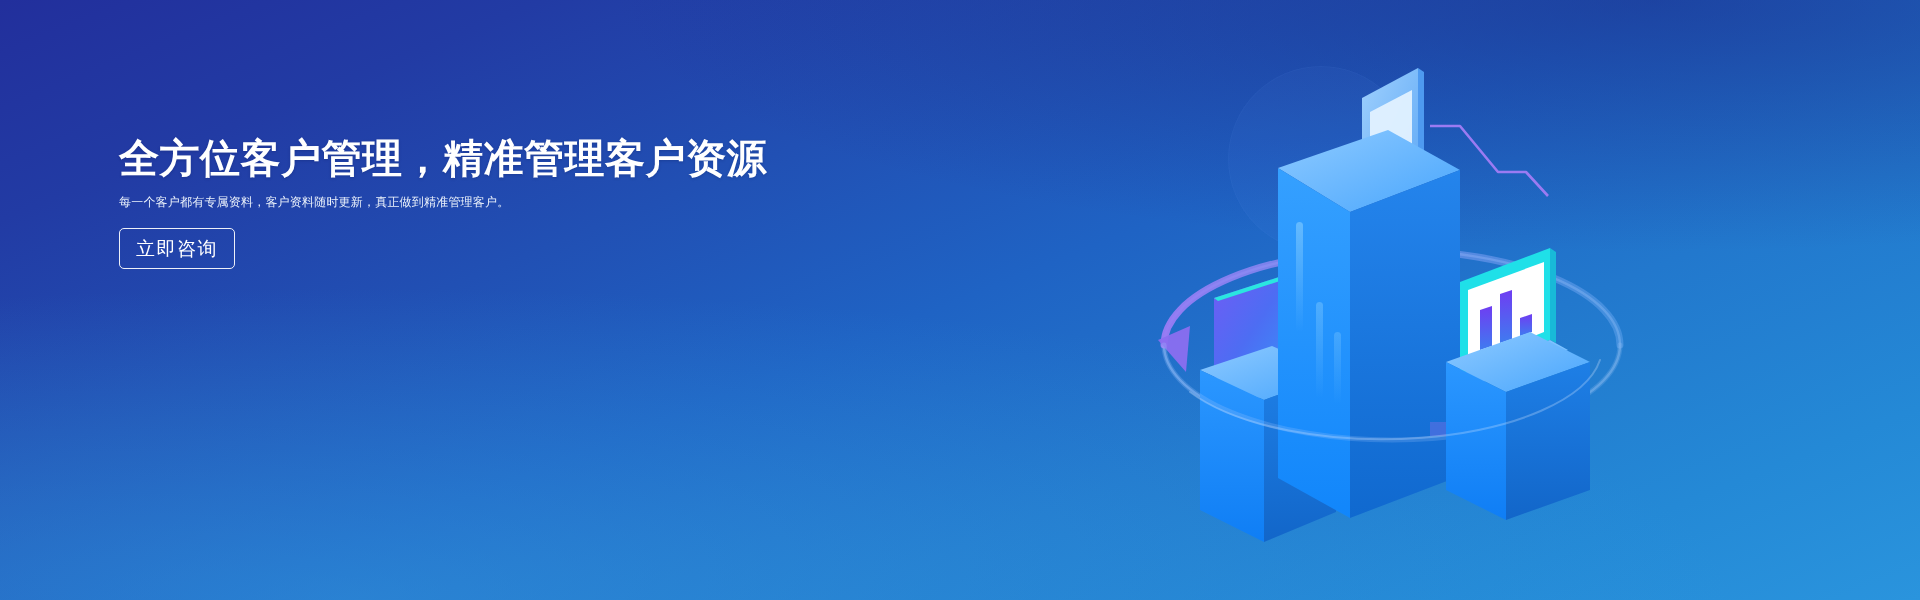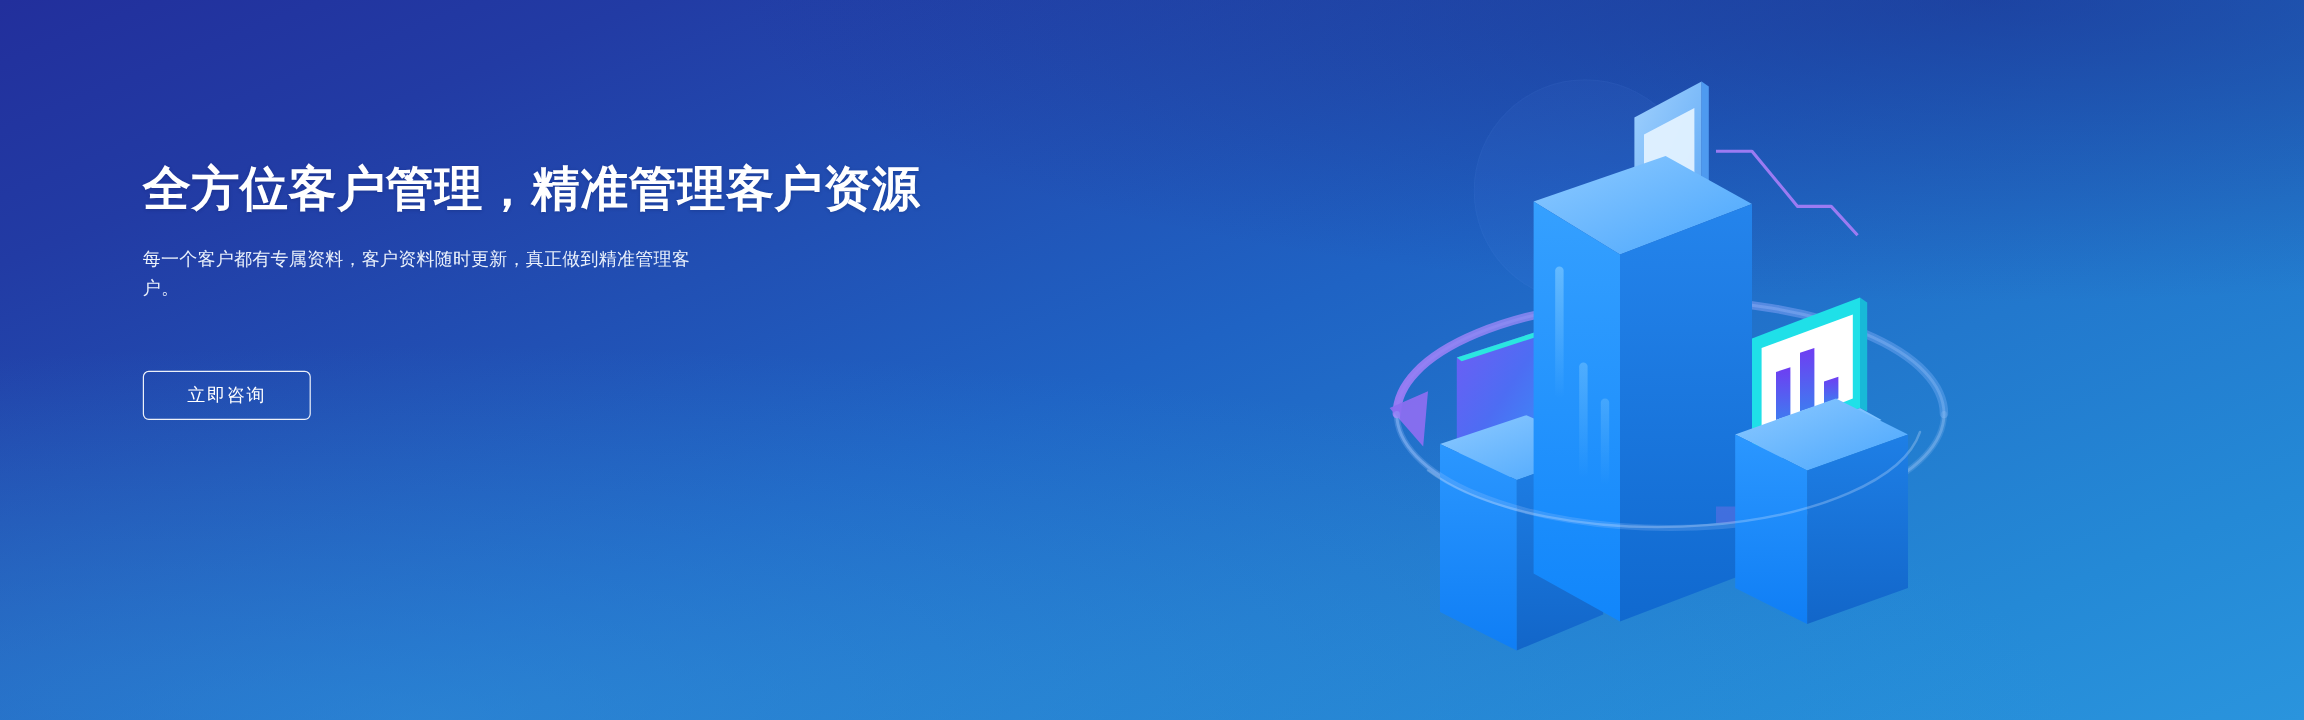"每一个客户都有专属资料，客户资料随时更新，真正做到精准管理客户。" .subtext { font-size: 15px -> 12px; margin-top: 22px -> 10px }
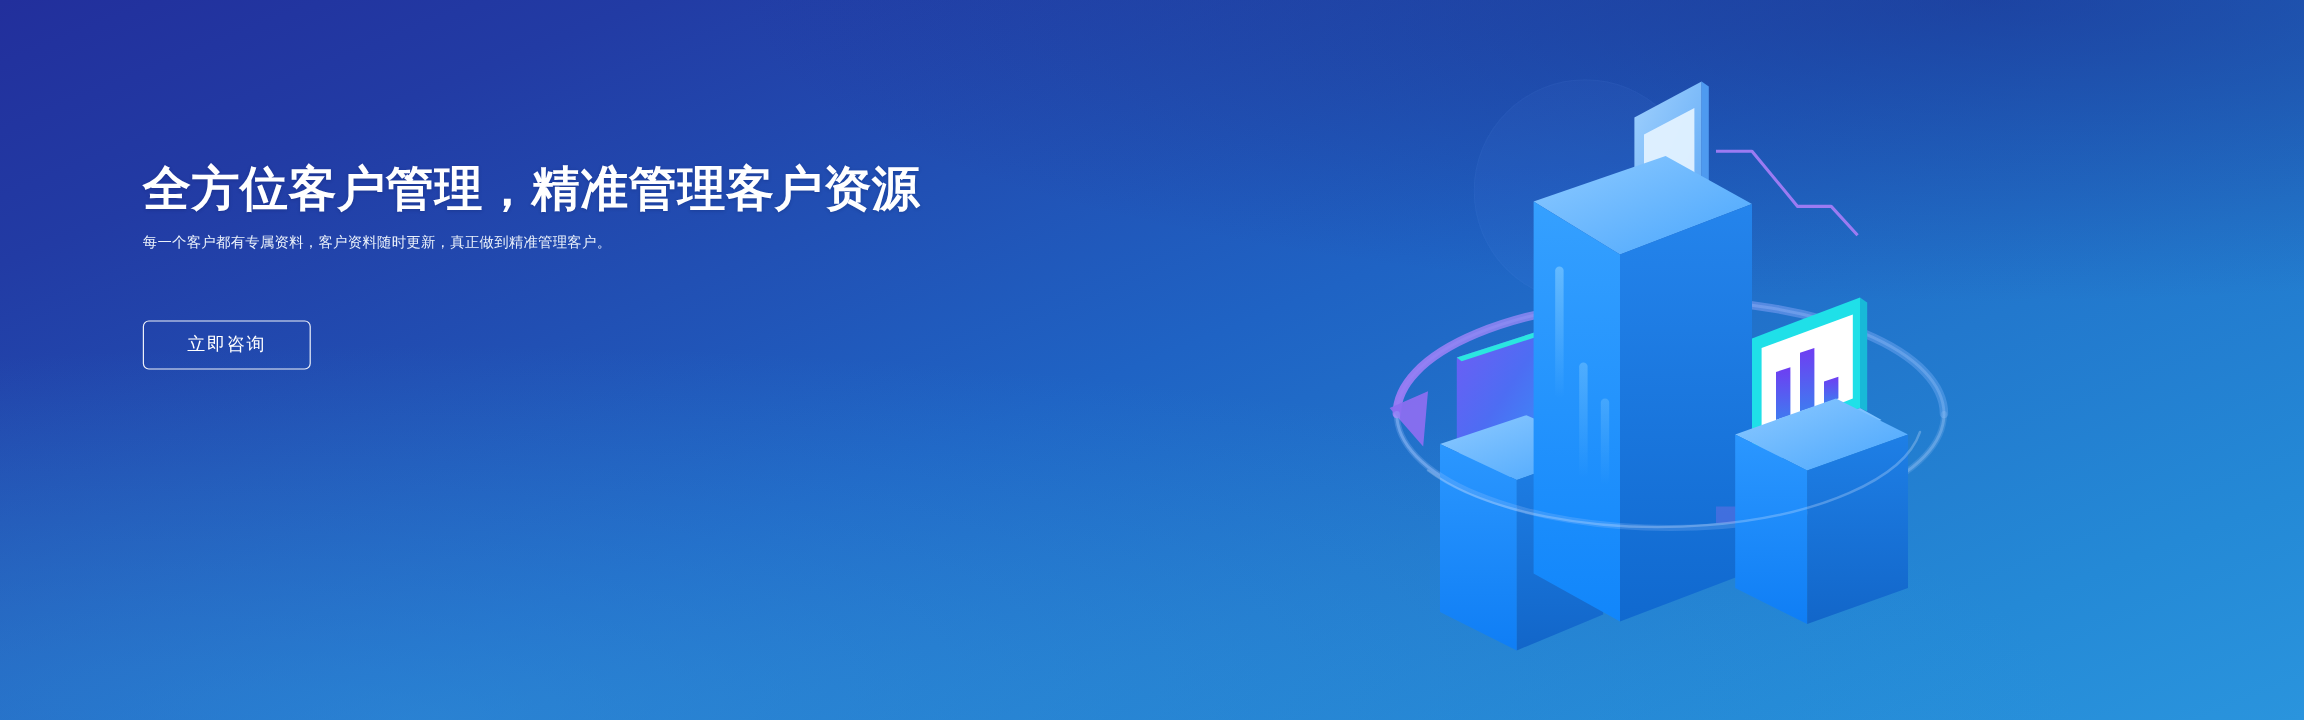"立即咨询" .cta-btn { font-size: 15px -> 19px; margin-top: 55px -> 16px; width: 140px -> 116px }
